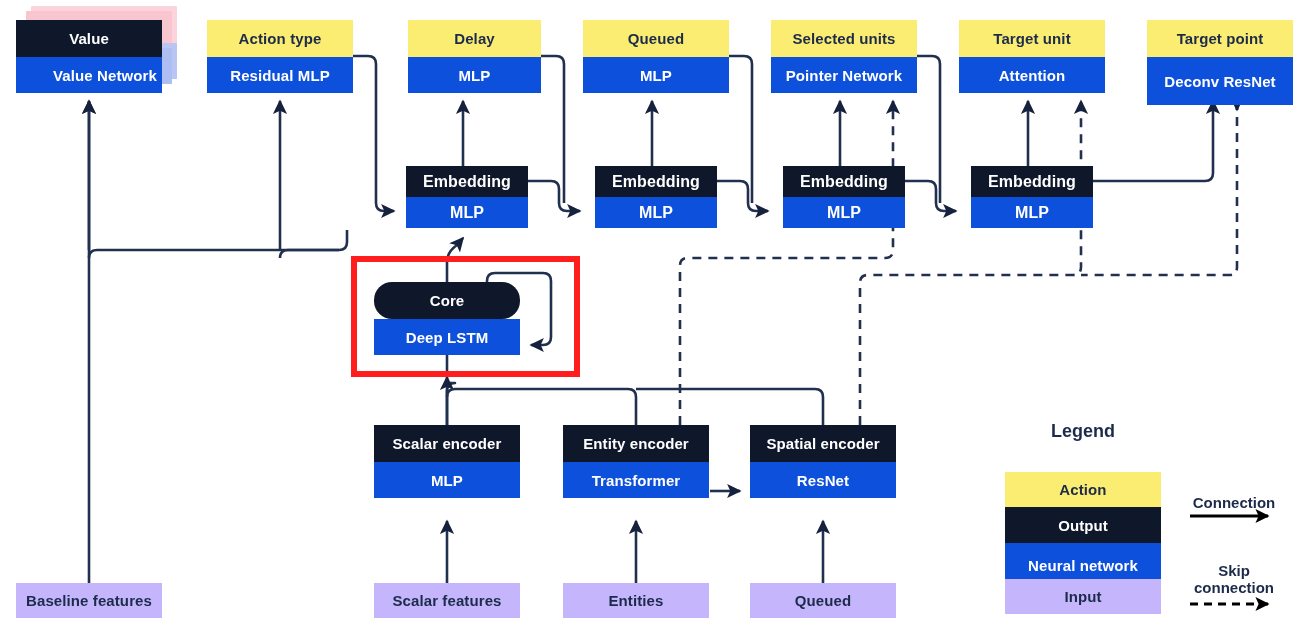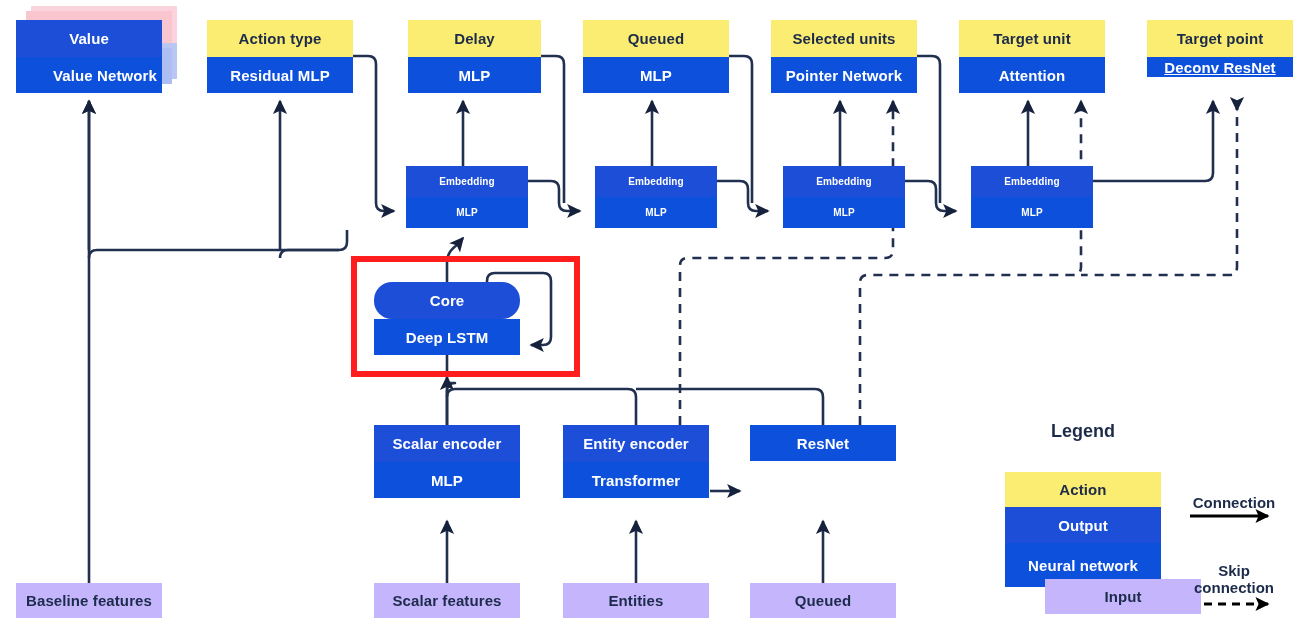"Value" .t-output { background: #1d4ed8 -> #0f172a }
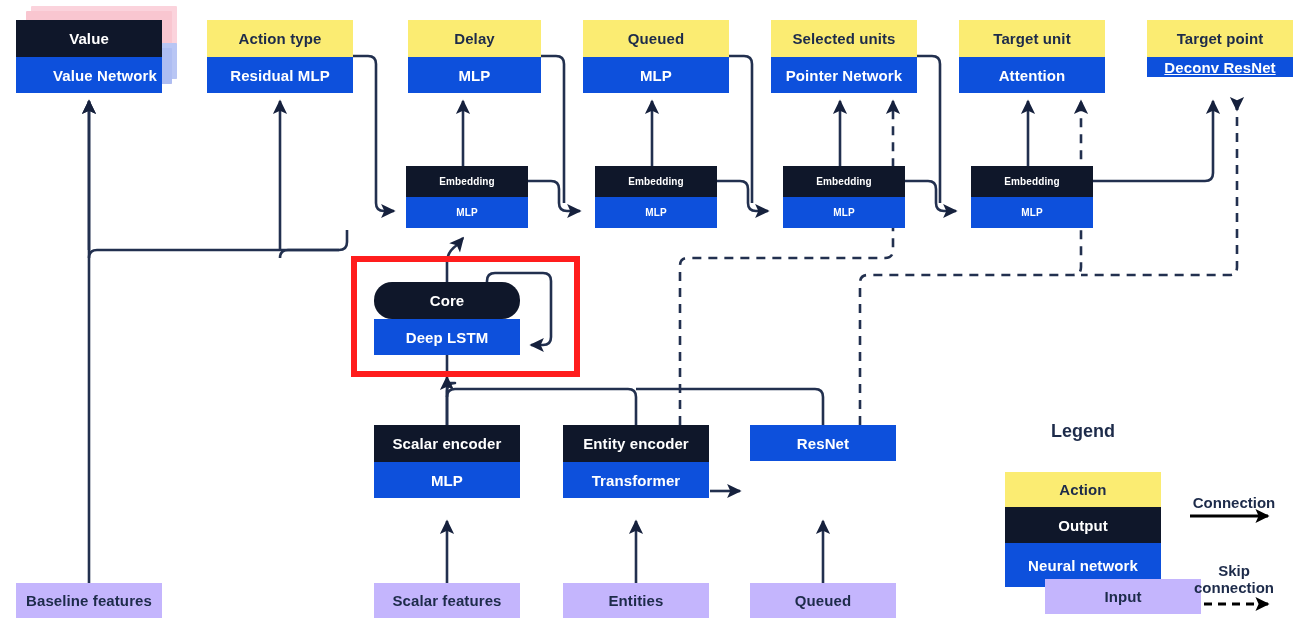"Deconv ResNet" div.cell { height: 20px -> 48px; text-decoration: underline -> none }
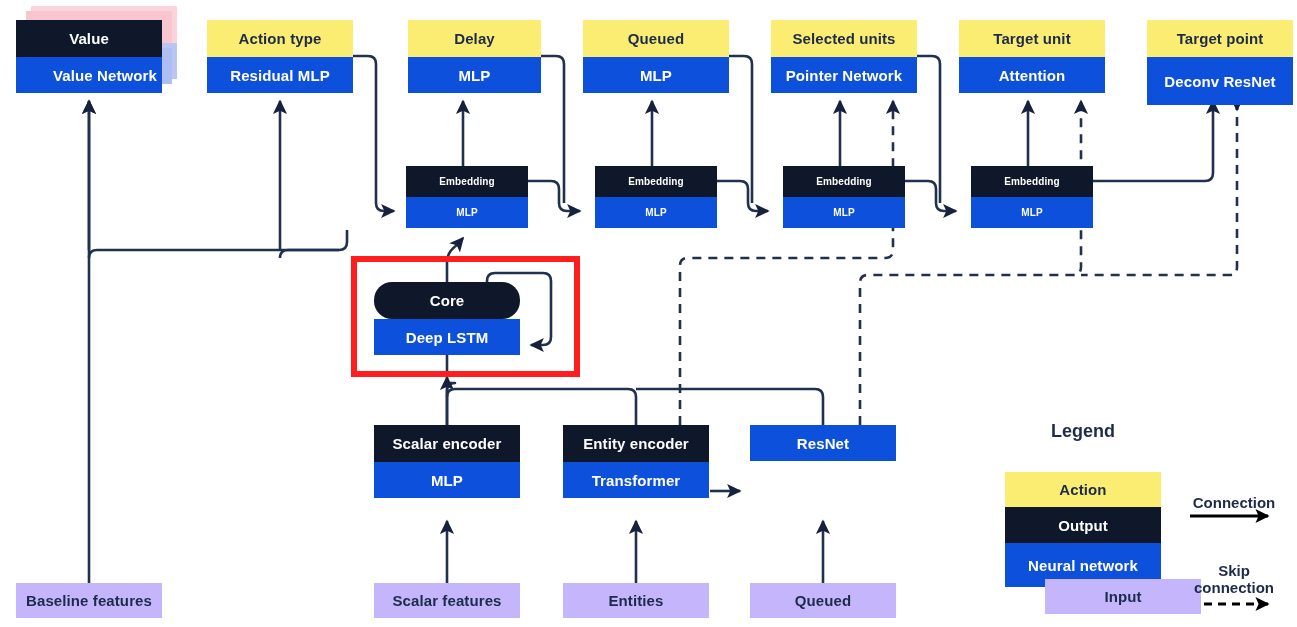"Embedding" .cell.small { font-size: 10px -> 16px }
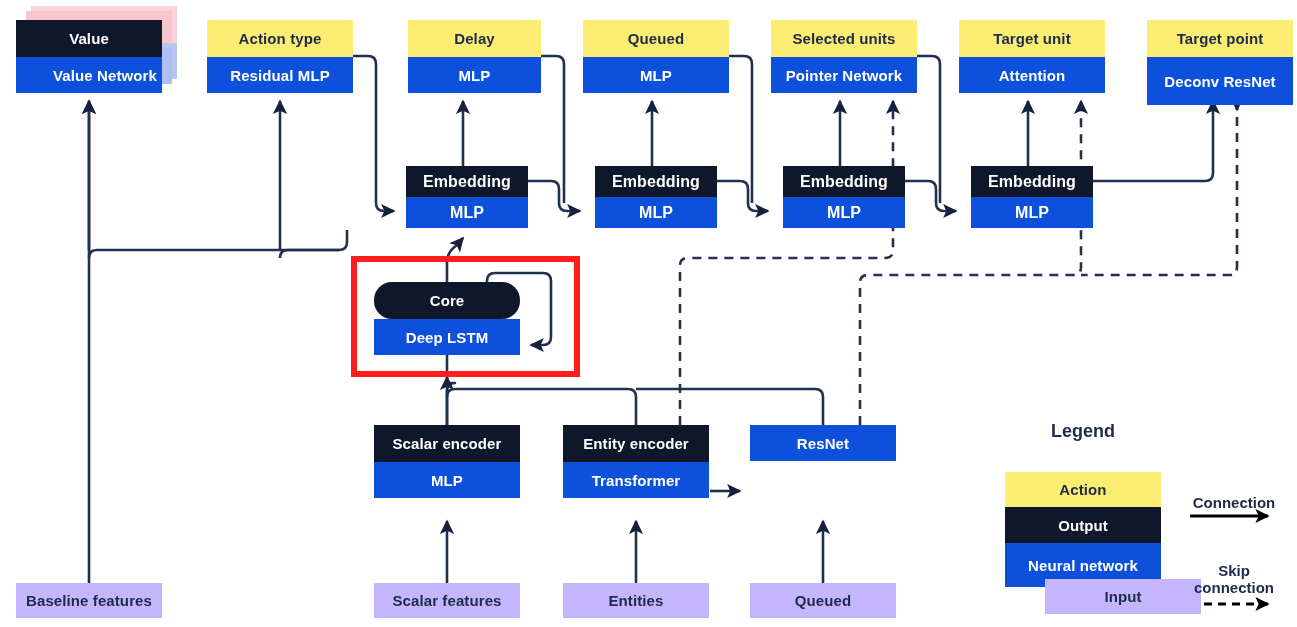"Spatial encoder" div.cell { html: none -> <div>Spatial encoder</div> }
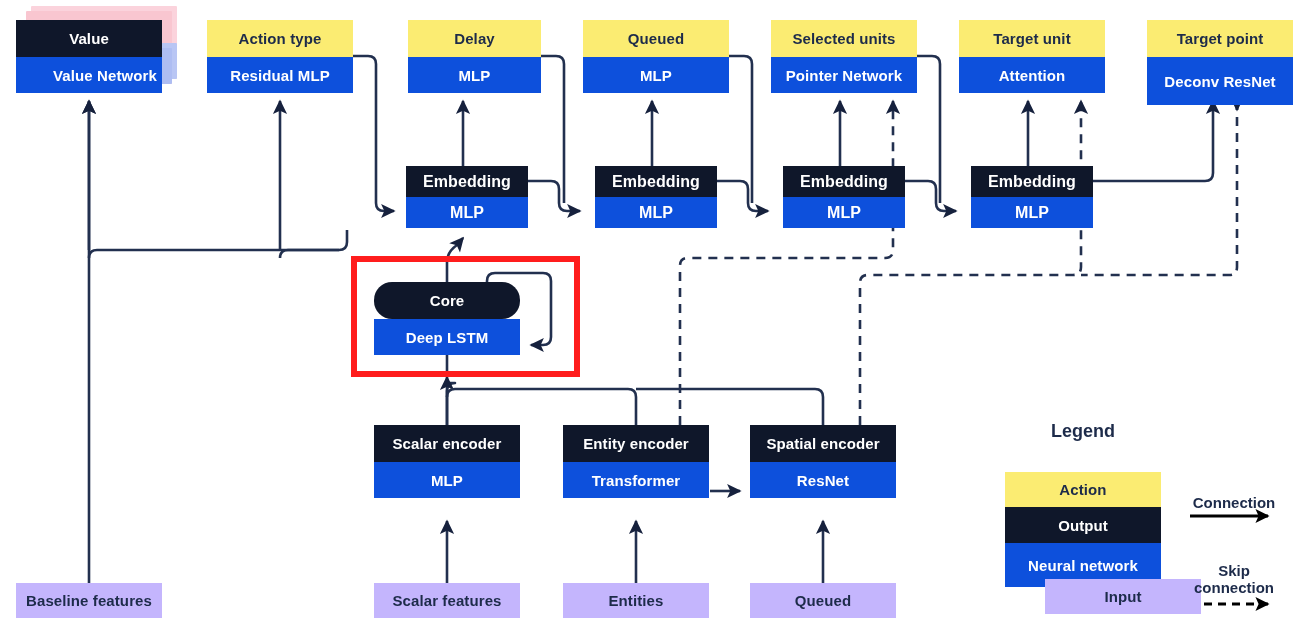"Input" div.legend-sw { margin-left: 40px -> none }
